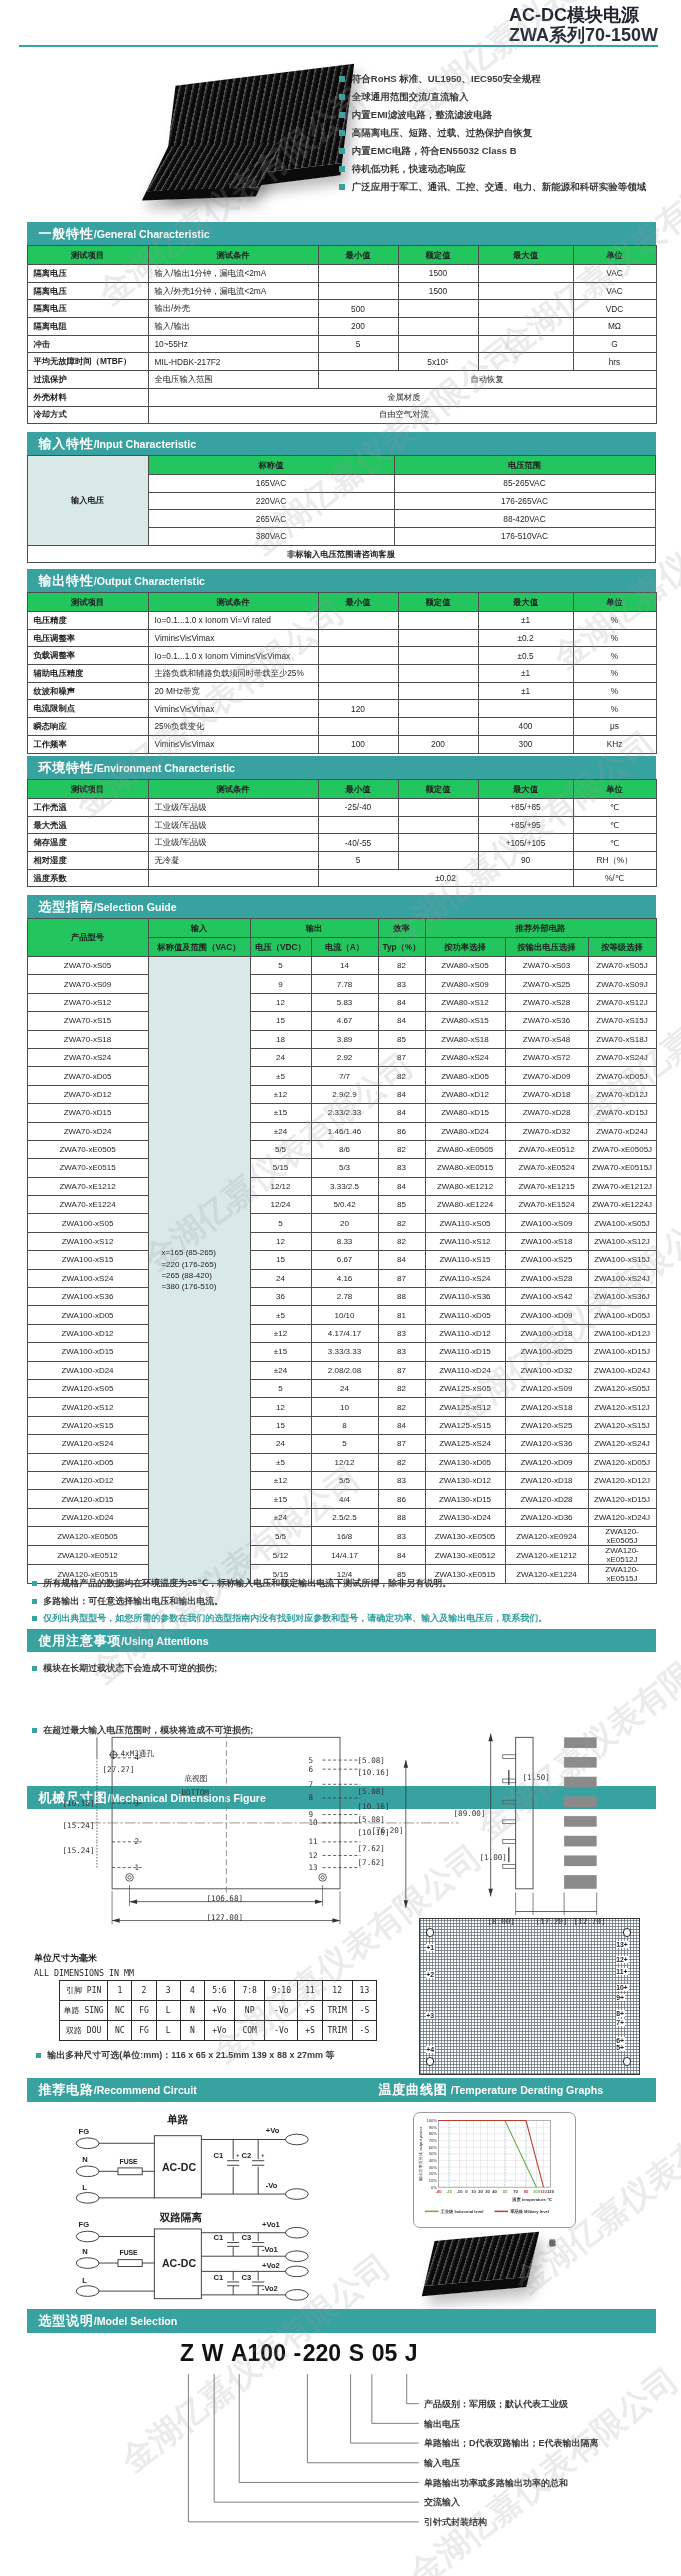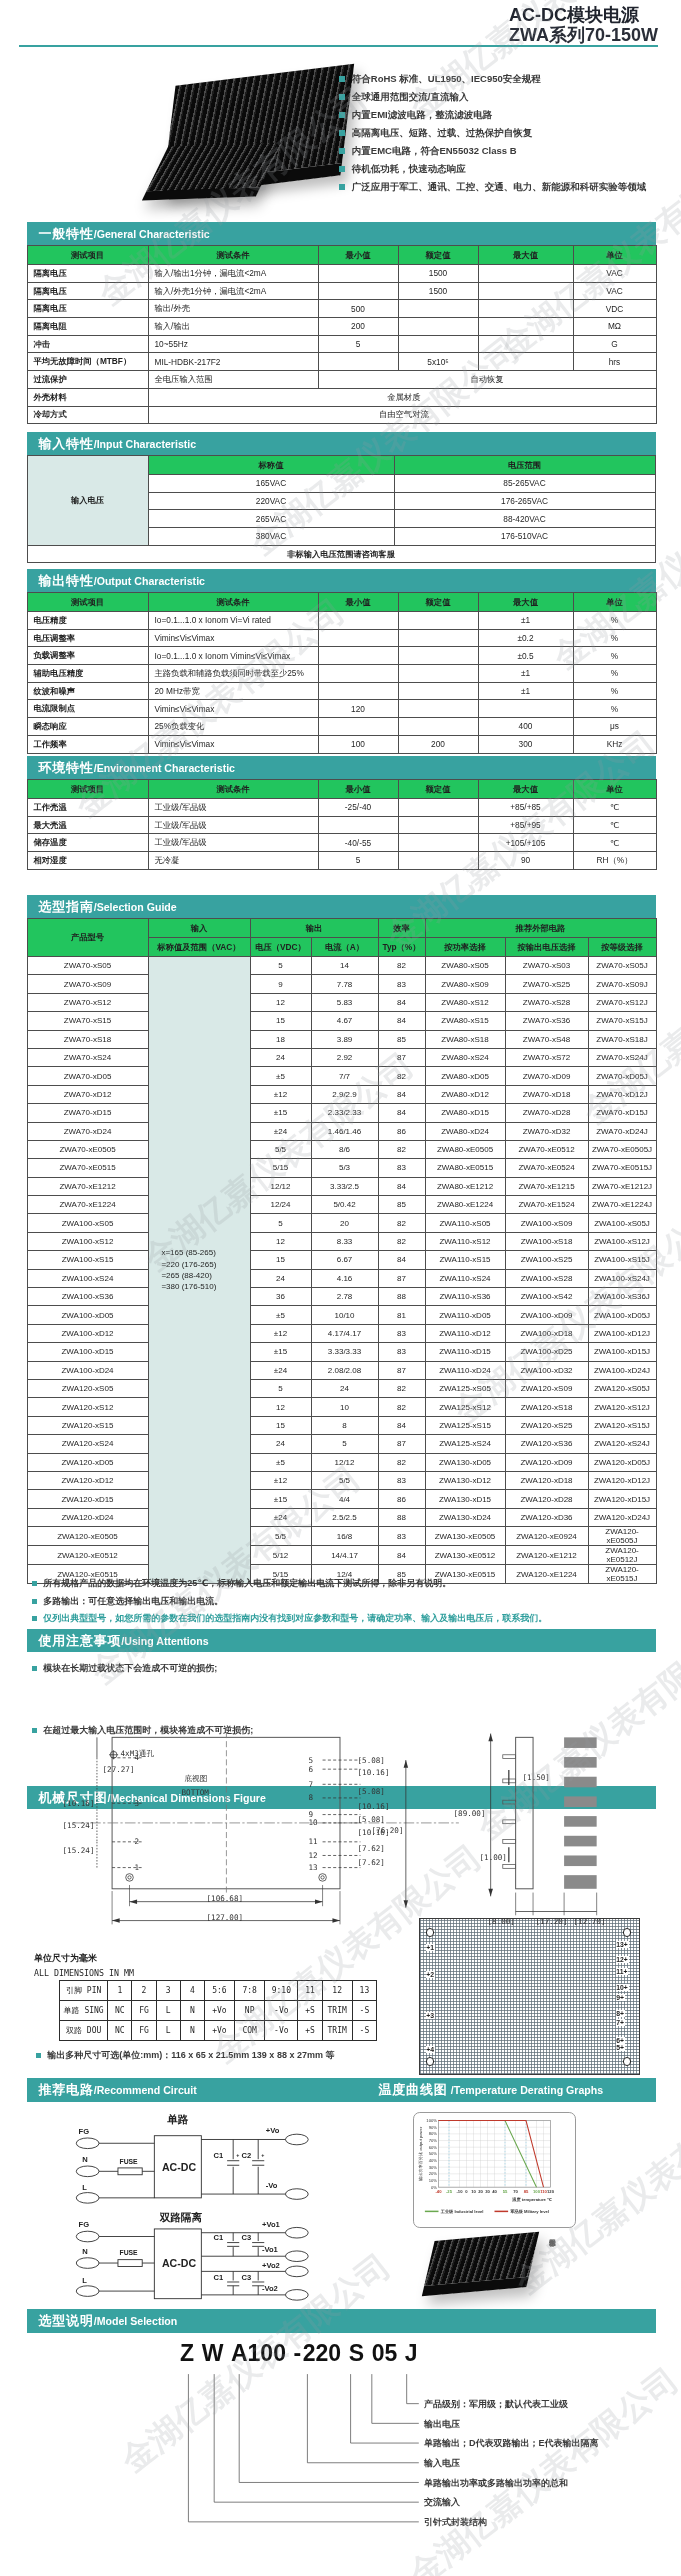"温度系数" tr { html: none -> <tr> <td>温度系数</td> <td></td> <td>±0.02</td> <td>%/℃</td> </tr> }
